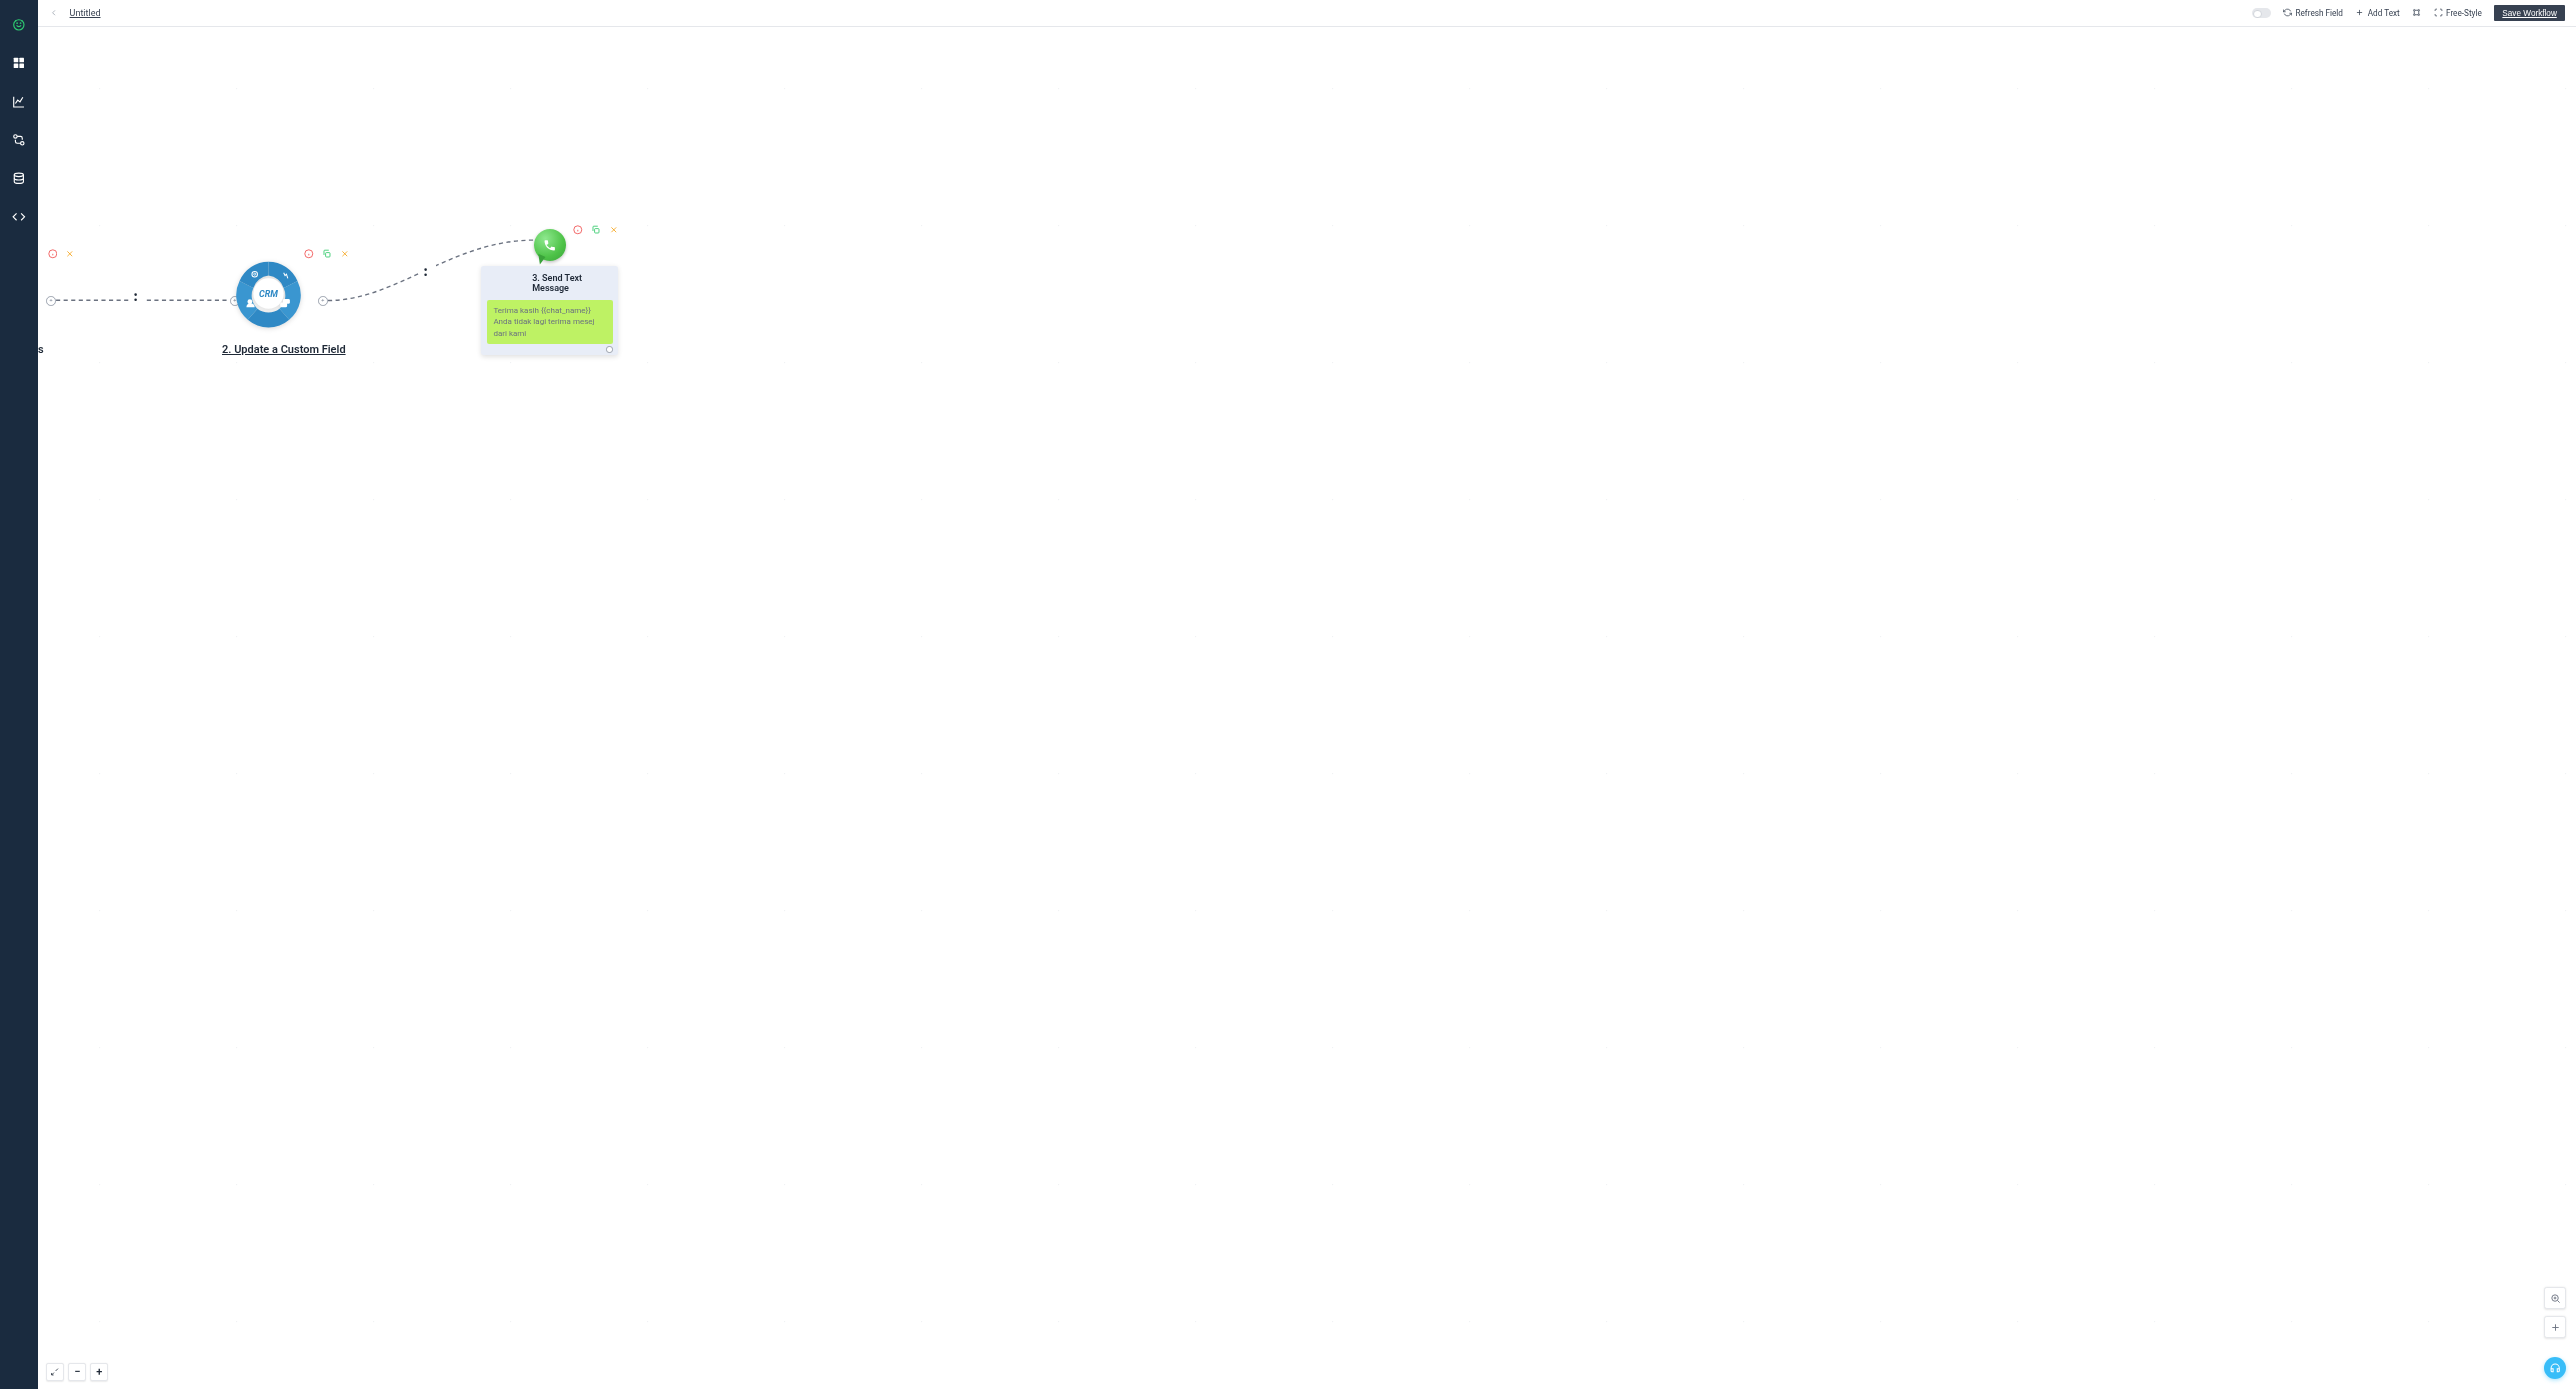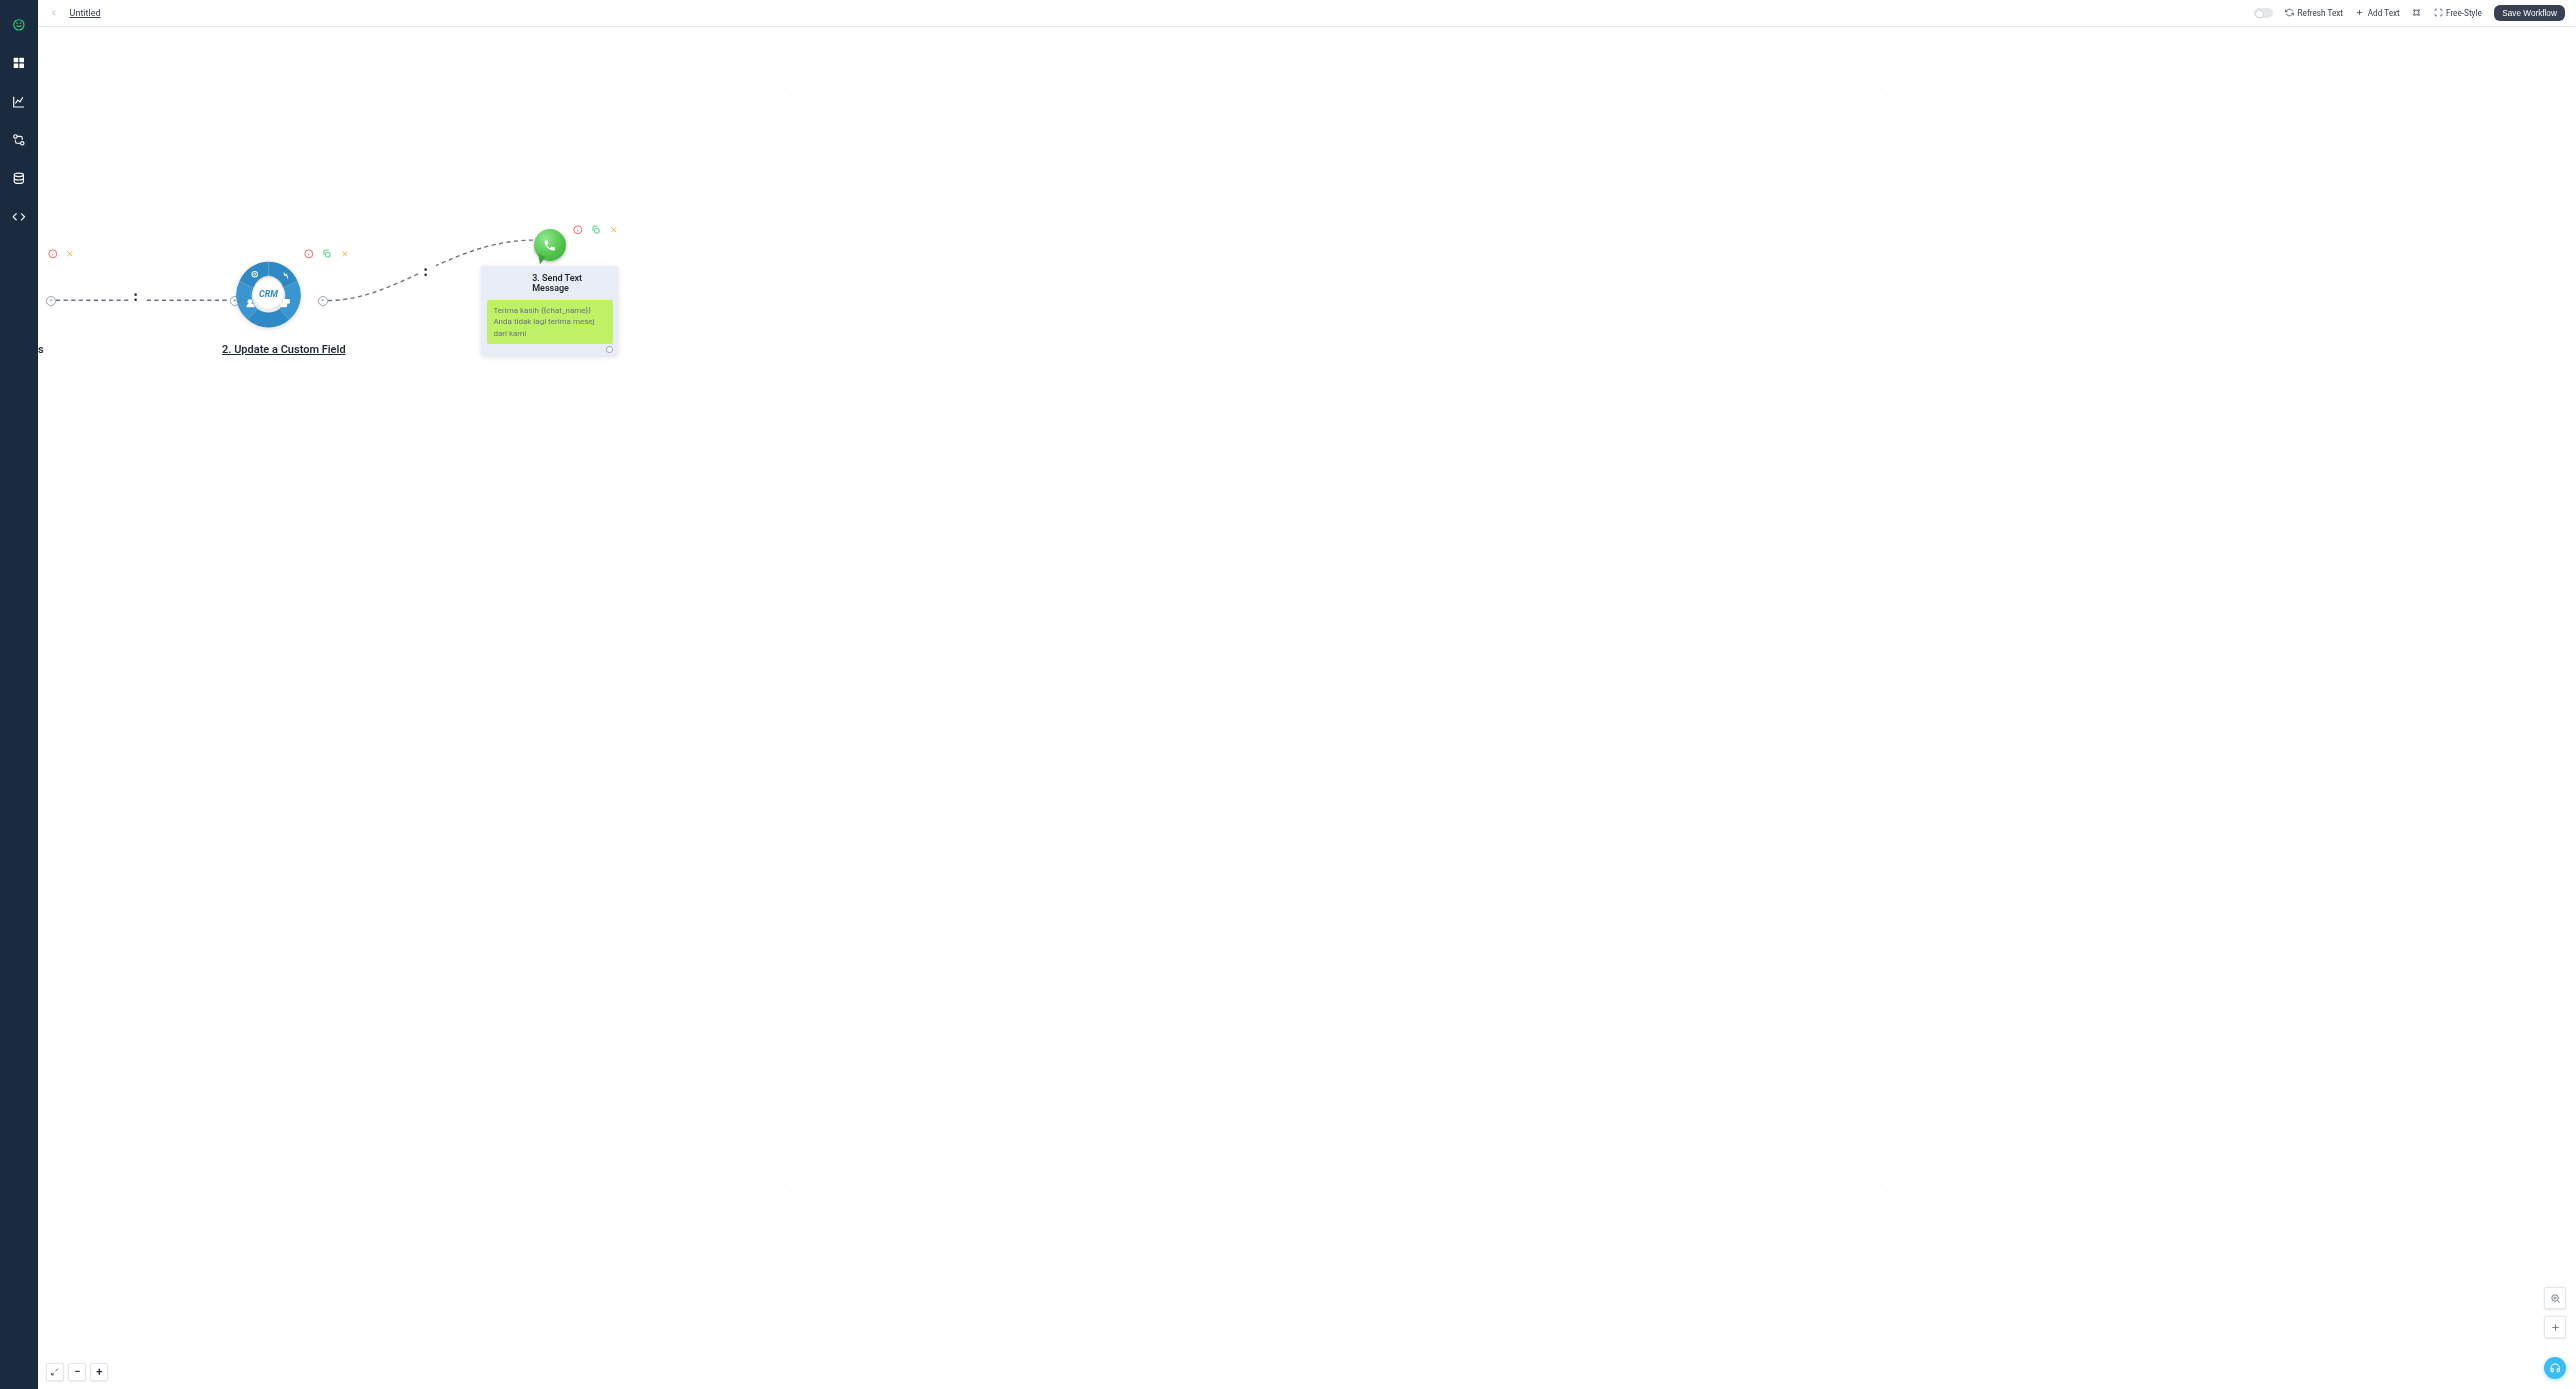"Refresh Text" span { text: Text -> Field }
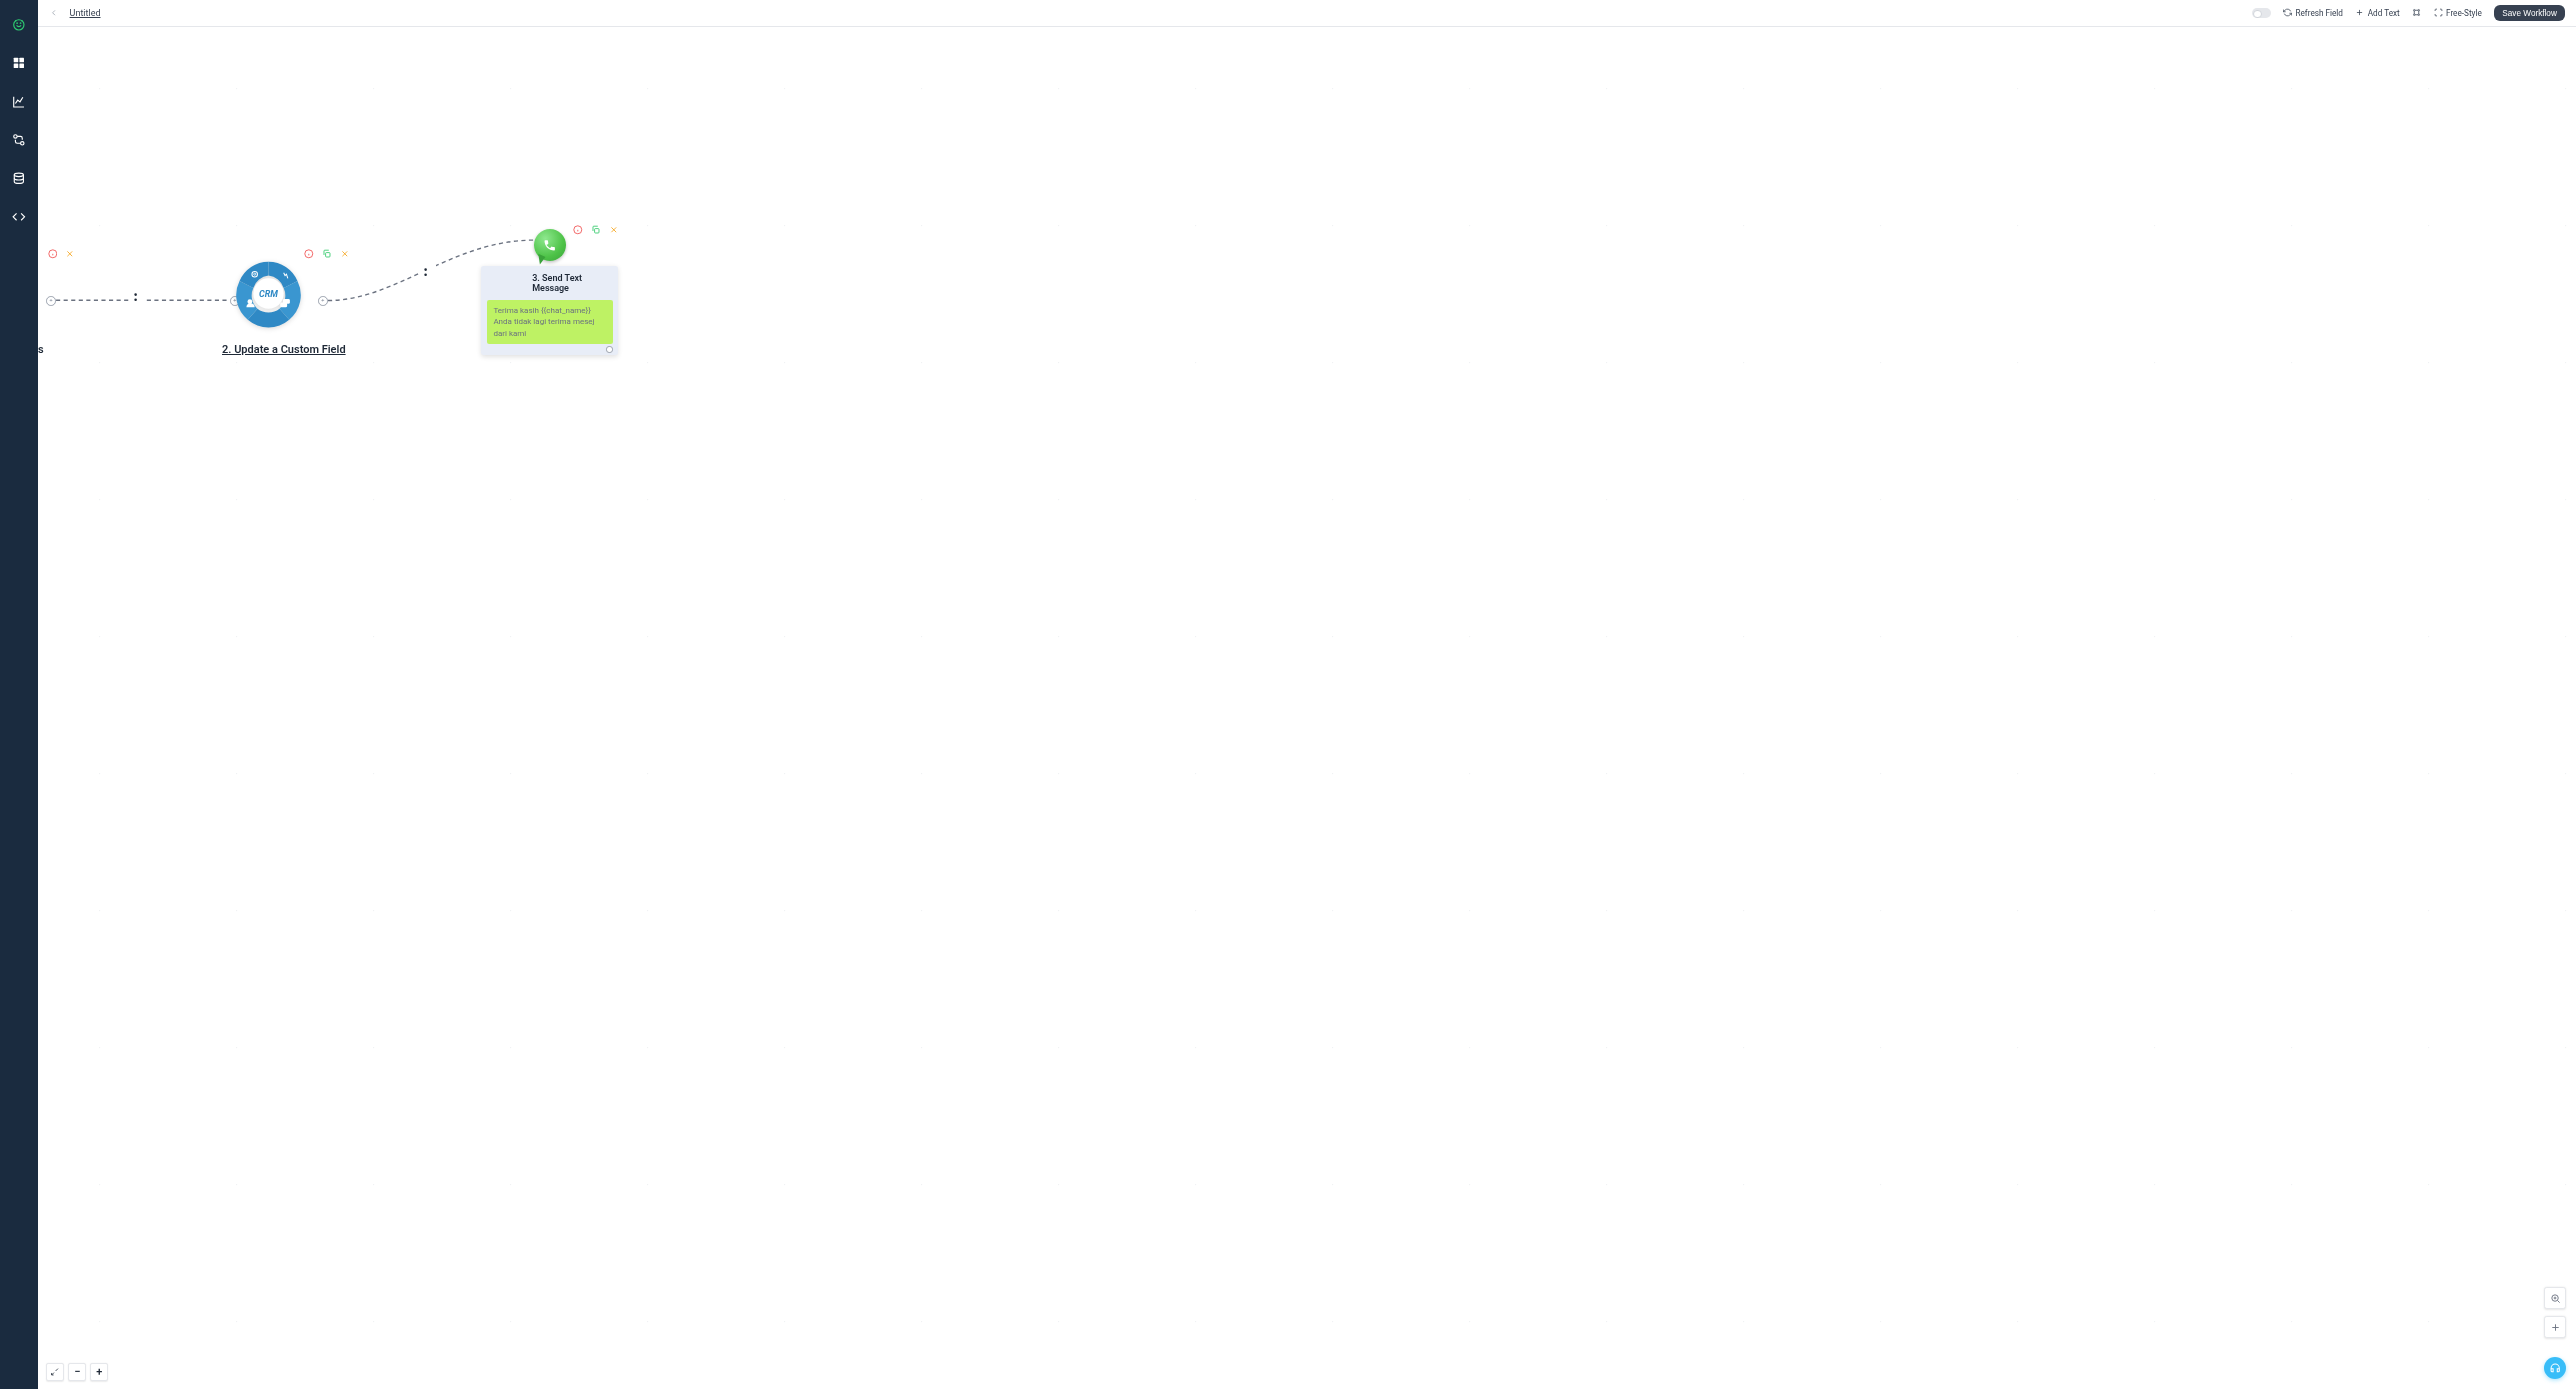"Save Workflow" .save-btn { border-radius: 6px -> 1px; text-decoration: none -> underline }
